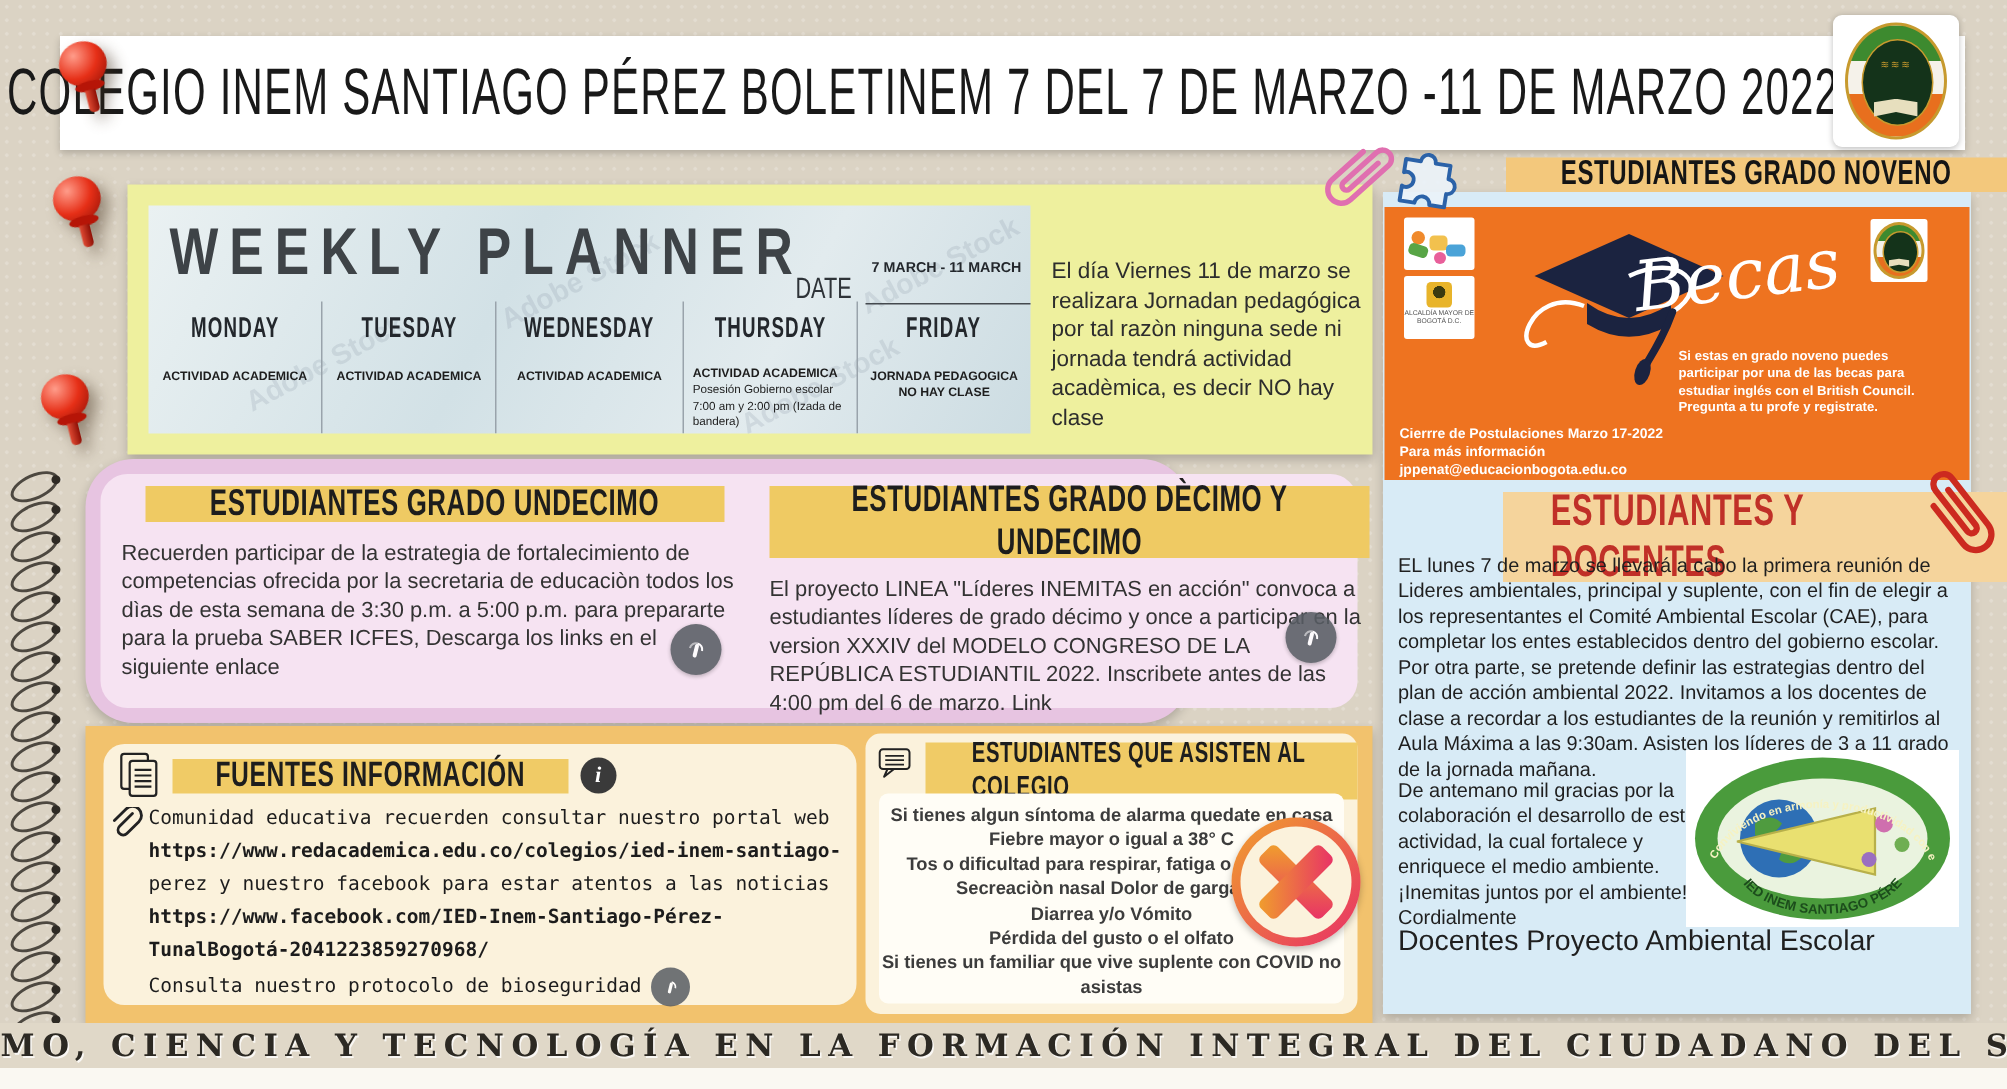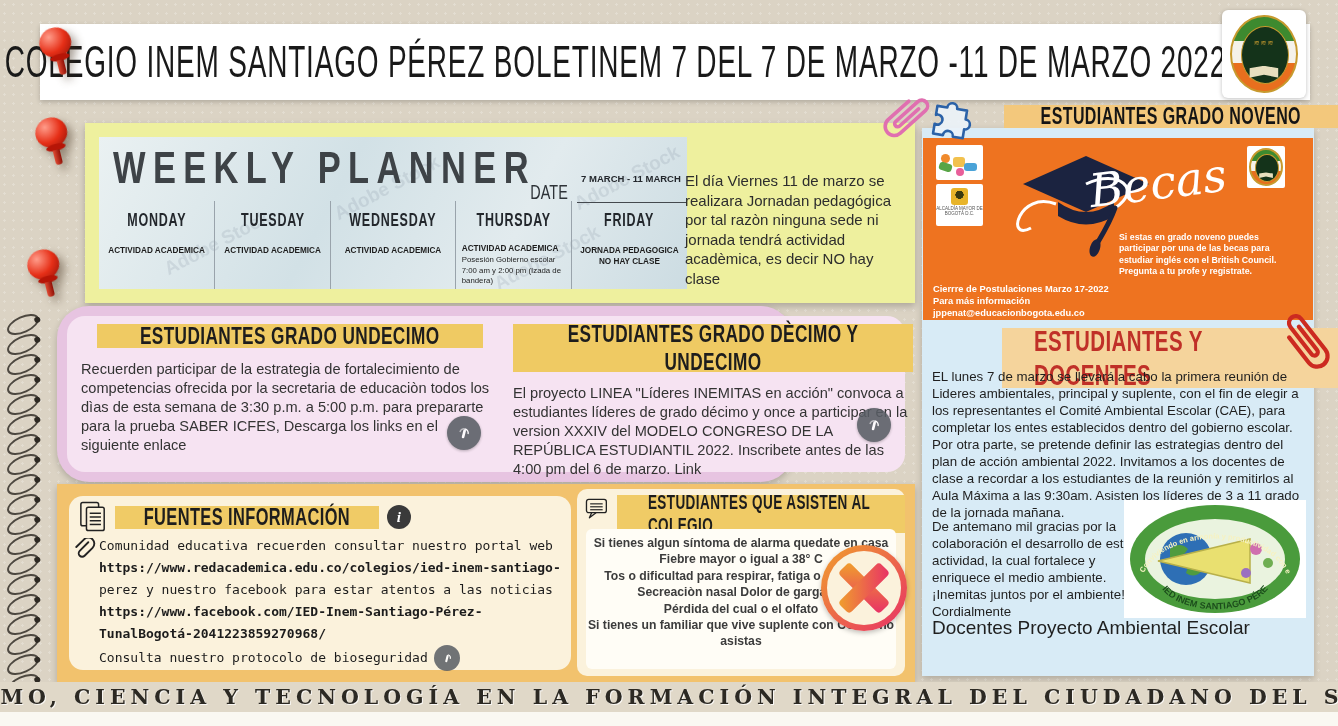"El día Viernes 11 de" #friday-note { left: 600px -> 616px }
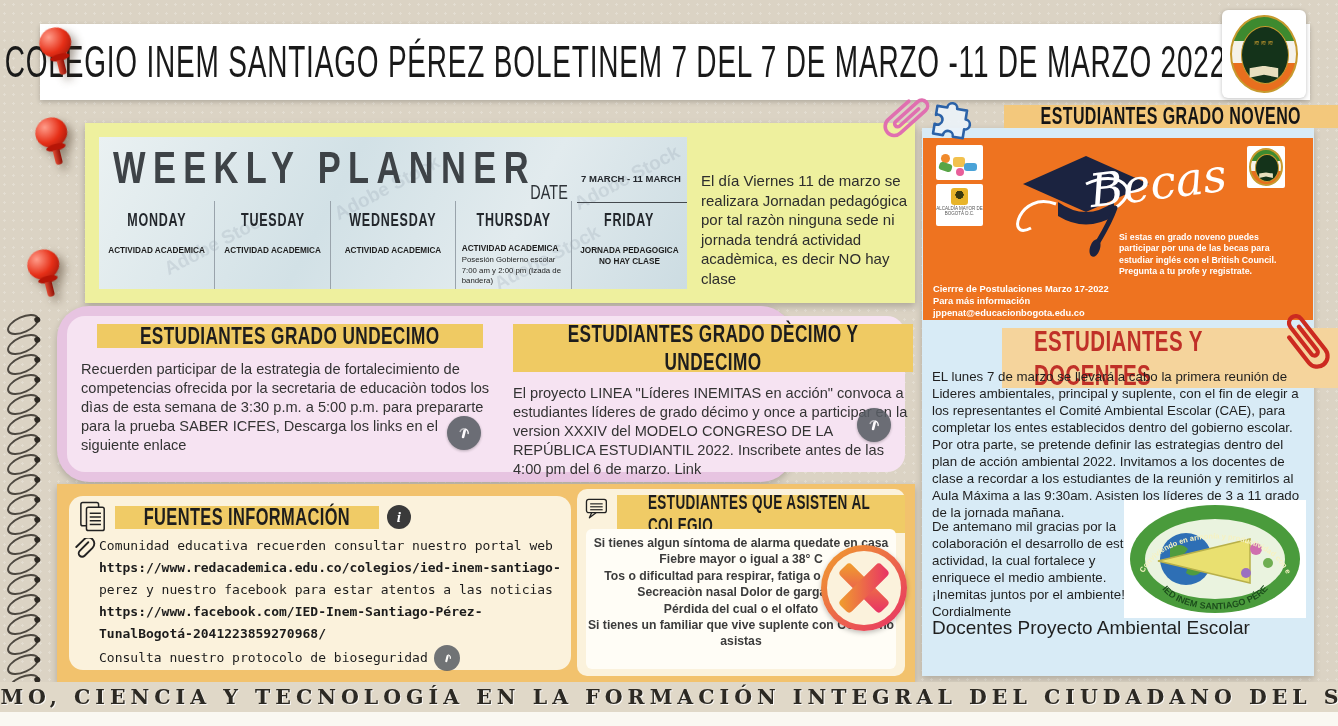"Diarrea y/o Vómito" div.sym { html: none -> <div>Diarrea y/o Vómito</div> }
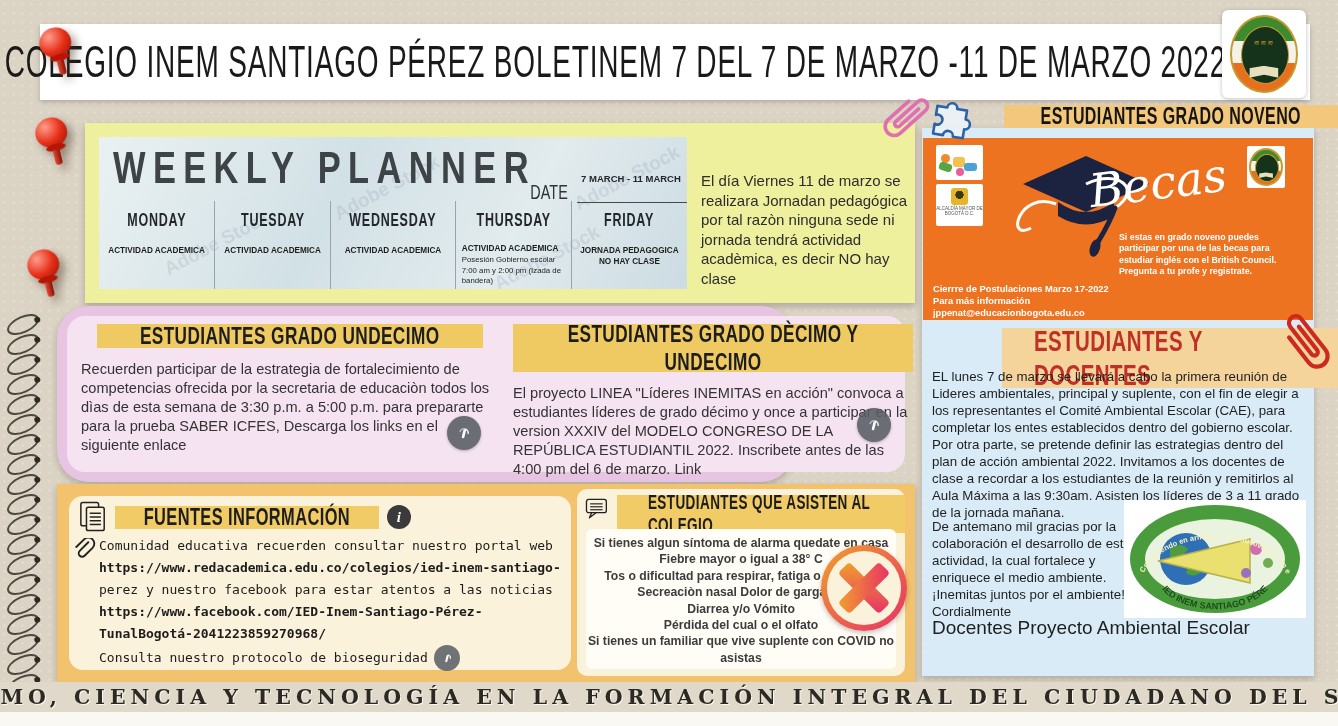"Pérdida del cual o el" div.sym { text: cual -> gusto }
